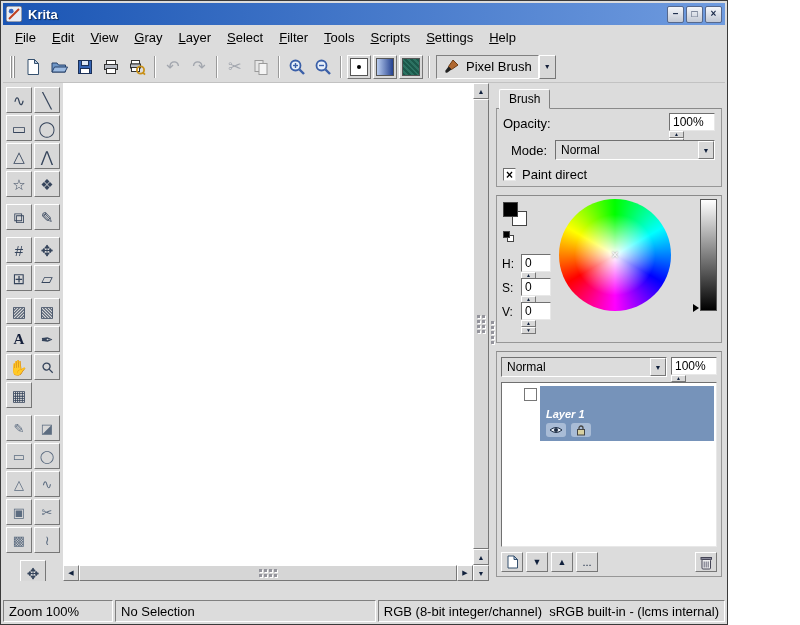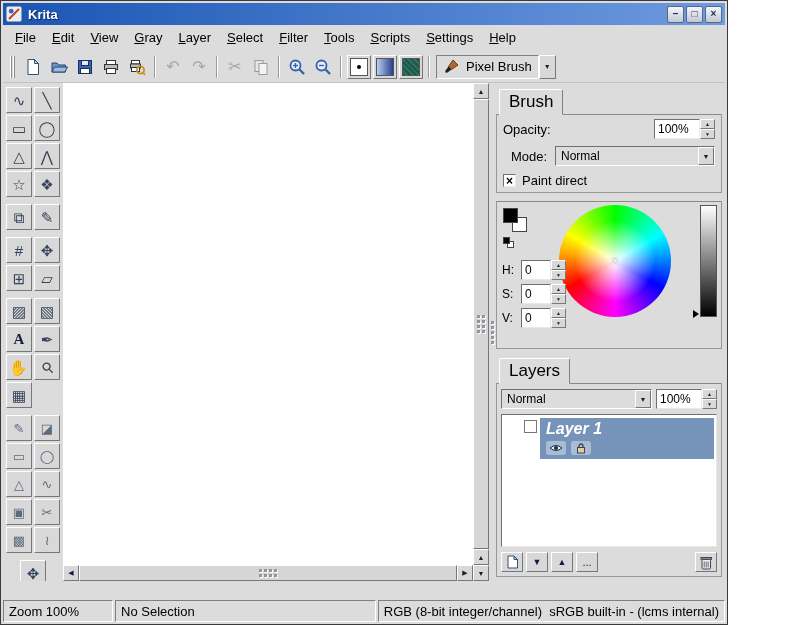"Brush" .tab { font-size: 17px -> 12px }
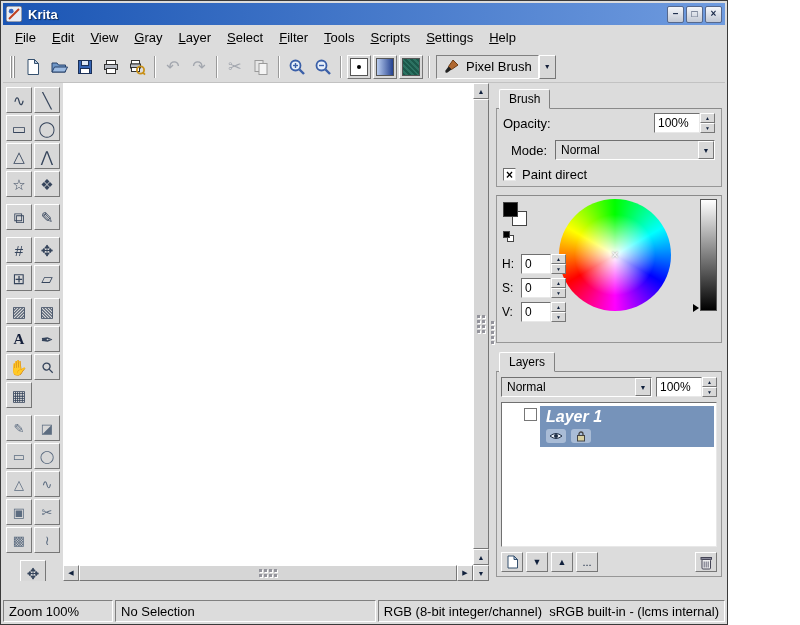"100%" .spinbox { flex-direction: none -> column }
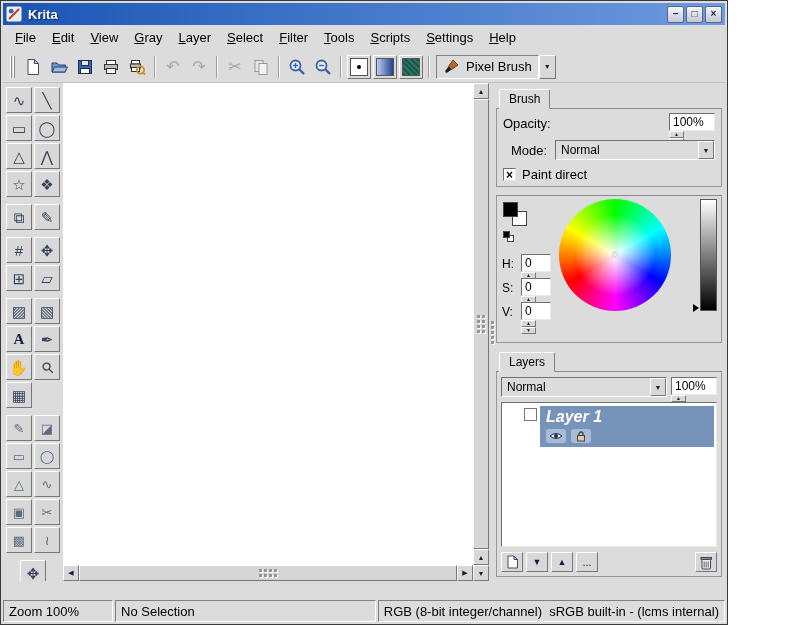"Layers" div.tab-row { html: <div> <span>Layers</span> </div> -> none }
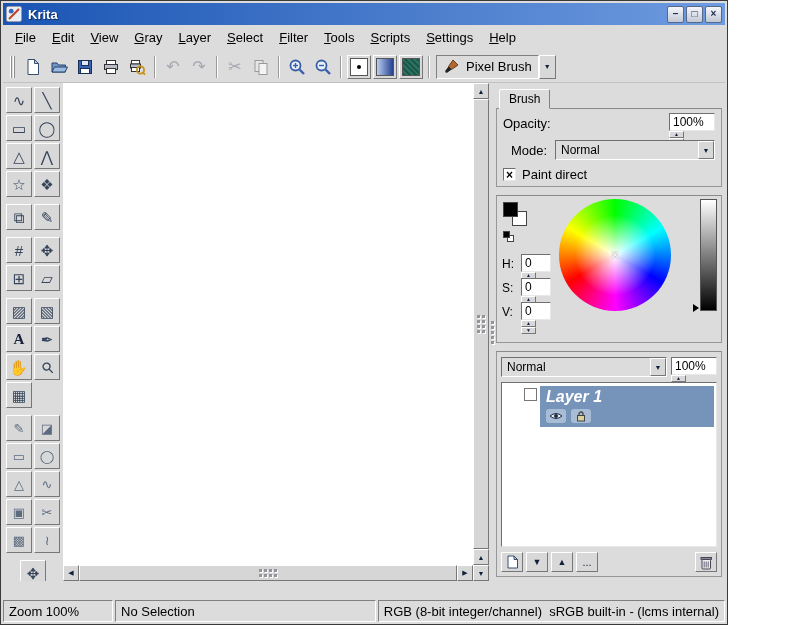"Layer 1" .layer-name { font-size: 16px -> 11px; margin-top: none -> 20px }
